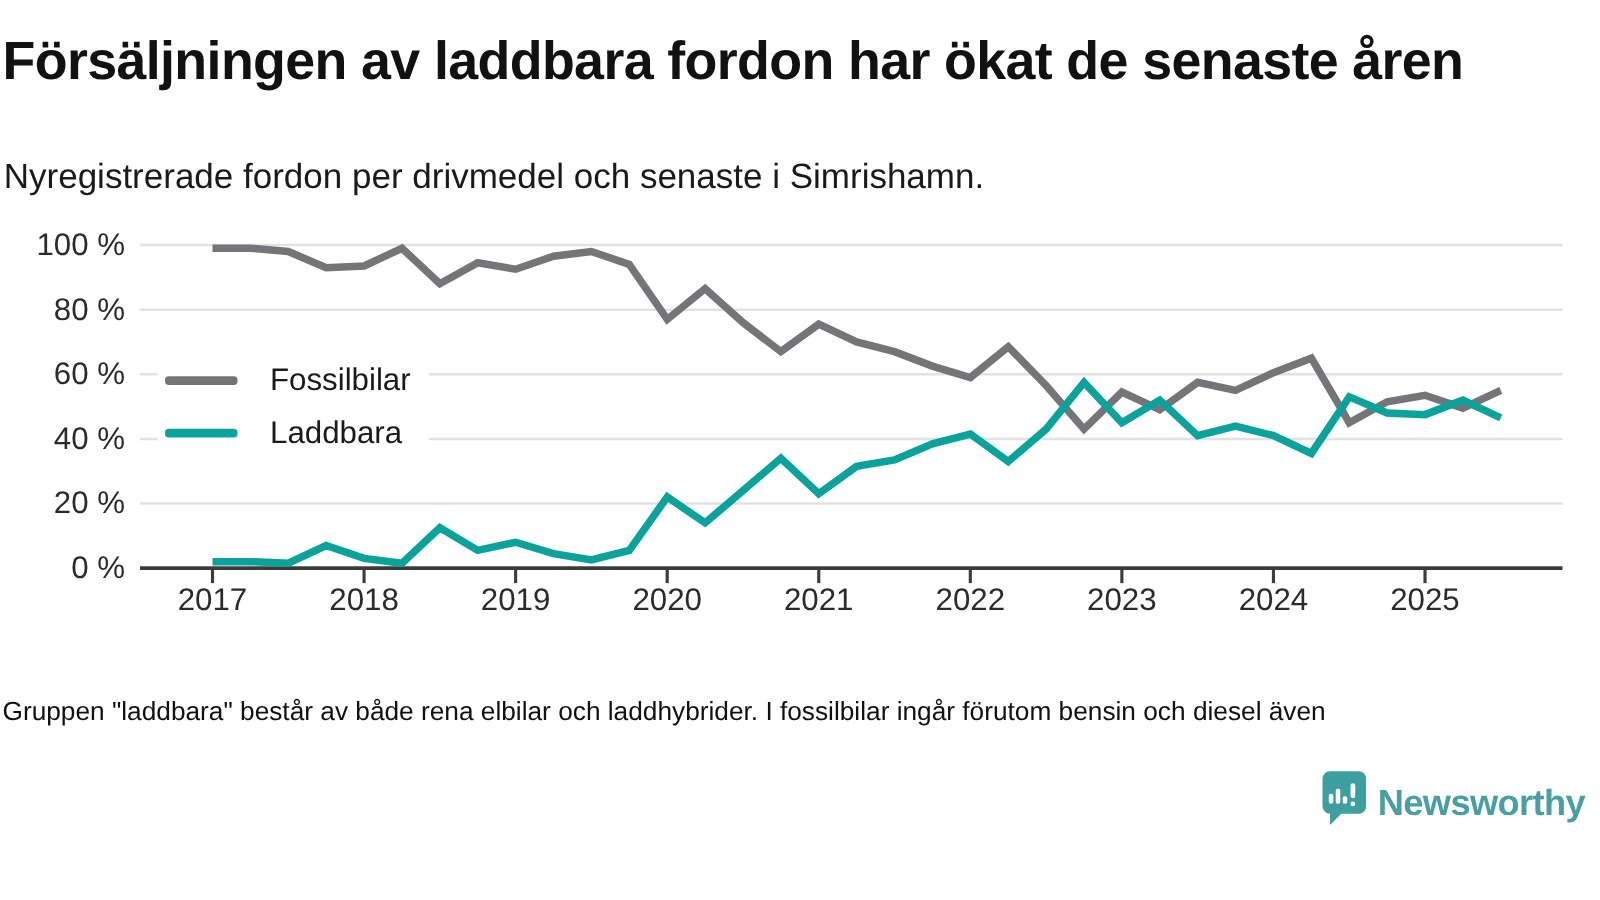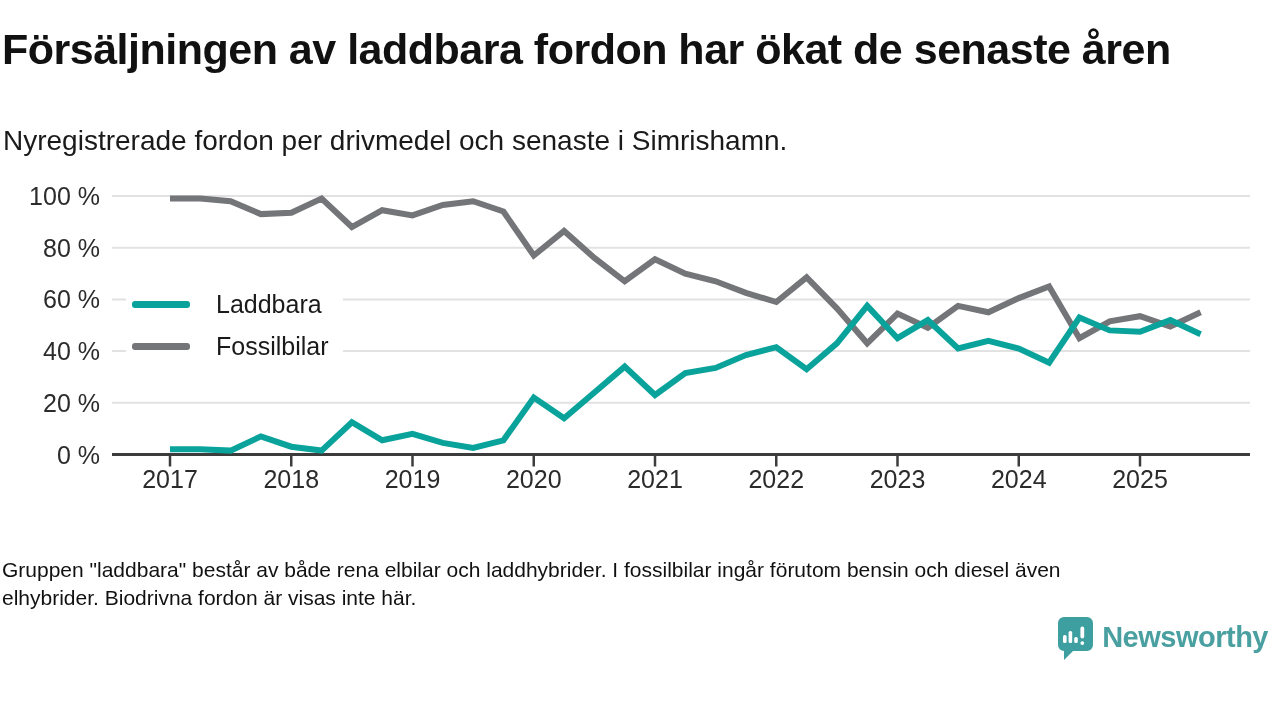"Laddbara" div.legend-row { order: before "Fossilbilar" -> after "Fossilbilar" }
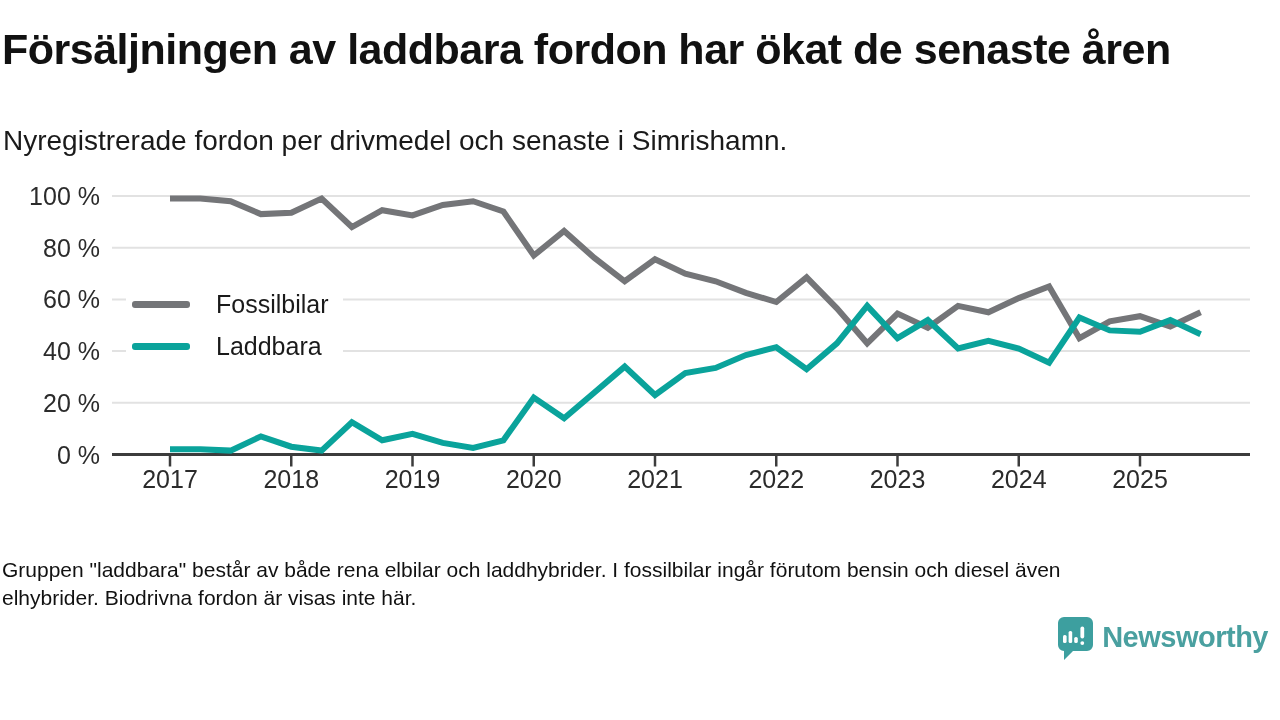"elhybrider. Biodrivna fordon är visas" div { html: <div>elhybrider. Biodrivna fordon är visas inte här.</div> -> none }
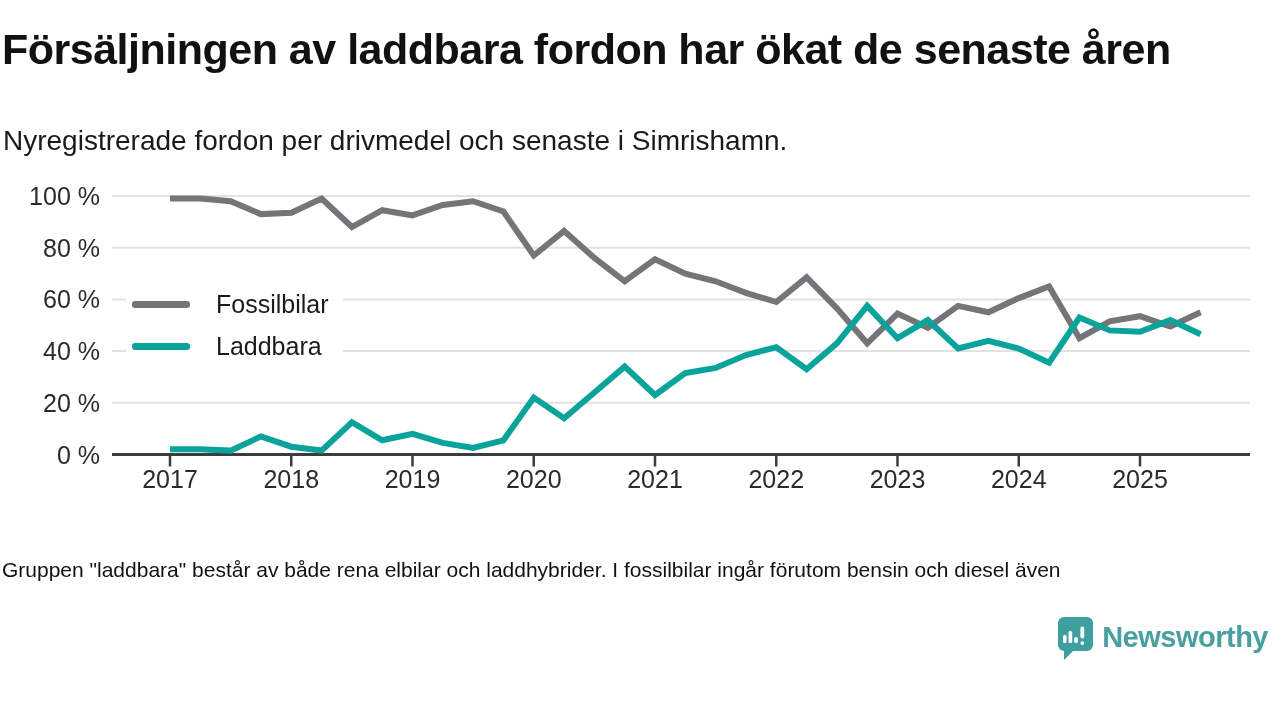"Newsworthy" .logo { align-items: center -> flex-end }
